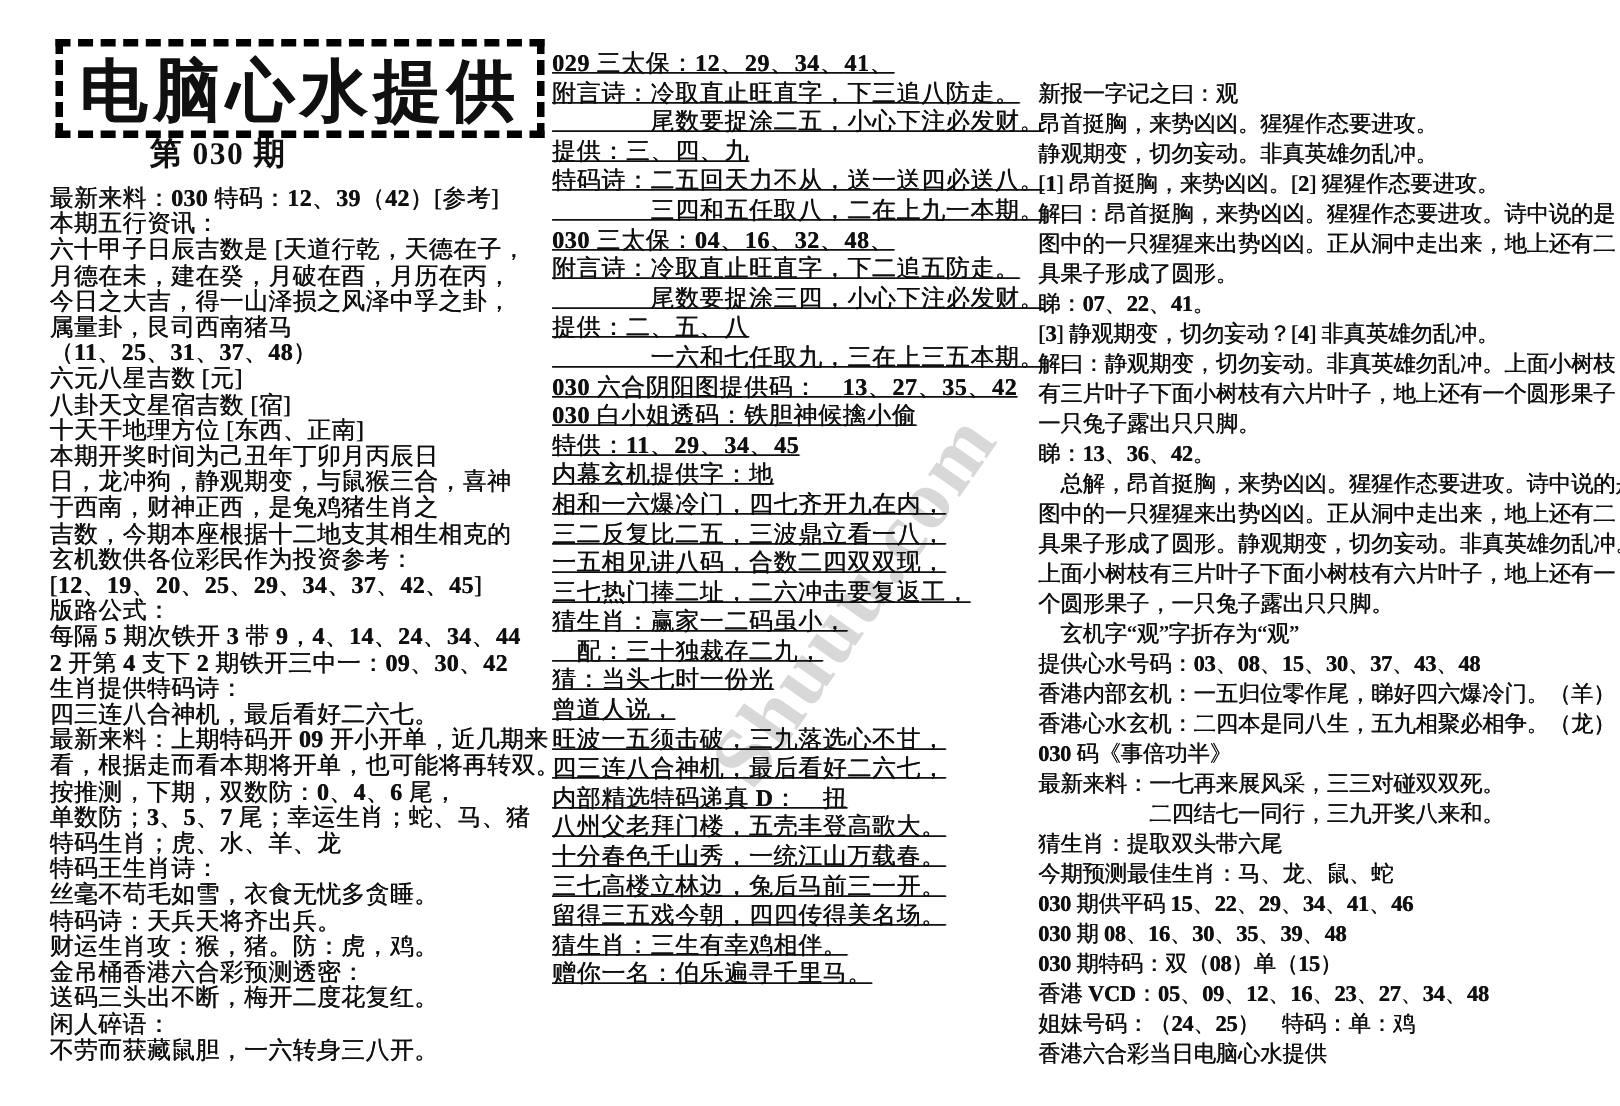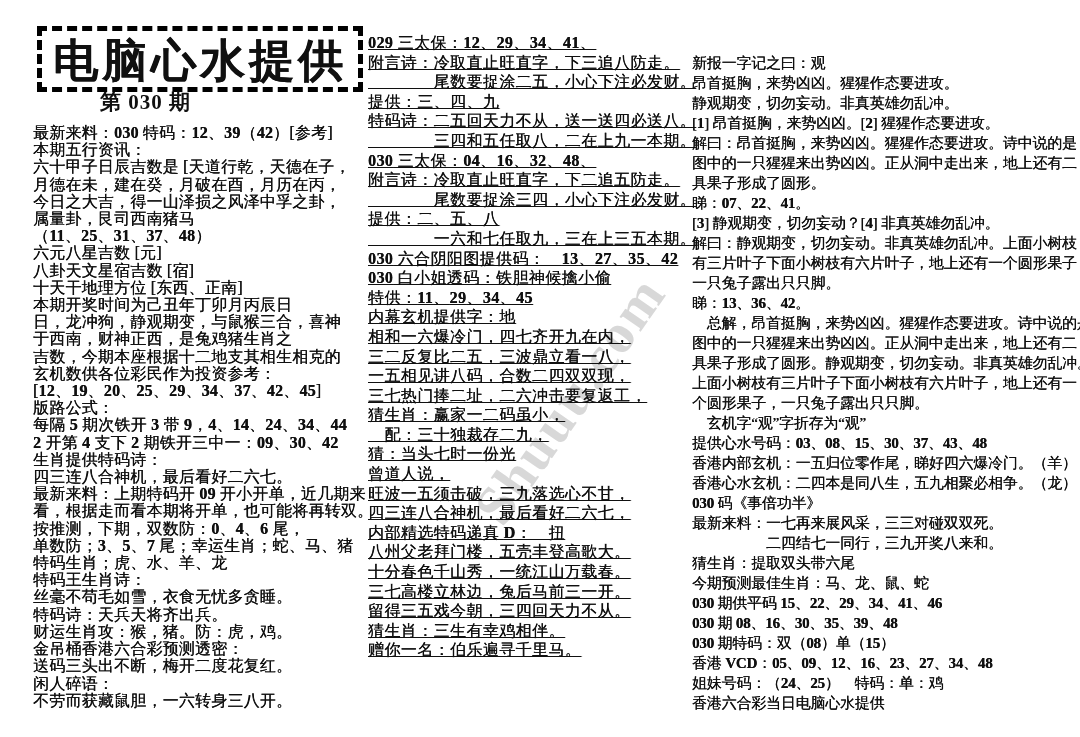"留得三五戏今朝，三四回天力不从。" div.line { text: 三四回天力不从 -> 四四传得美名场 }
